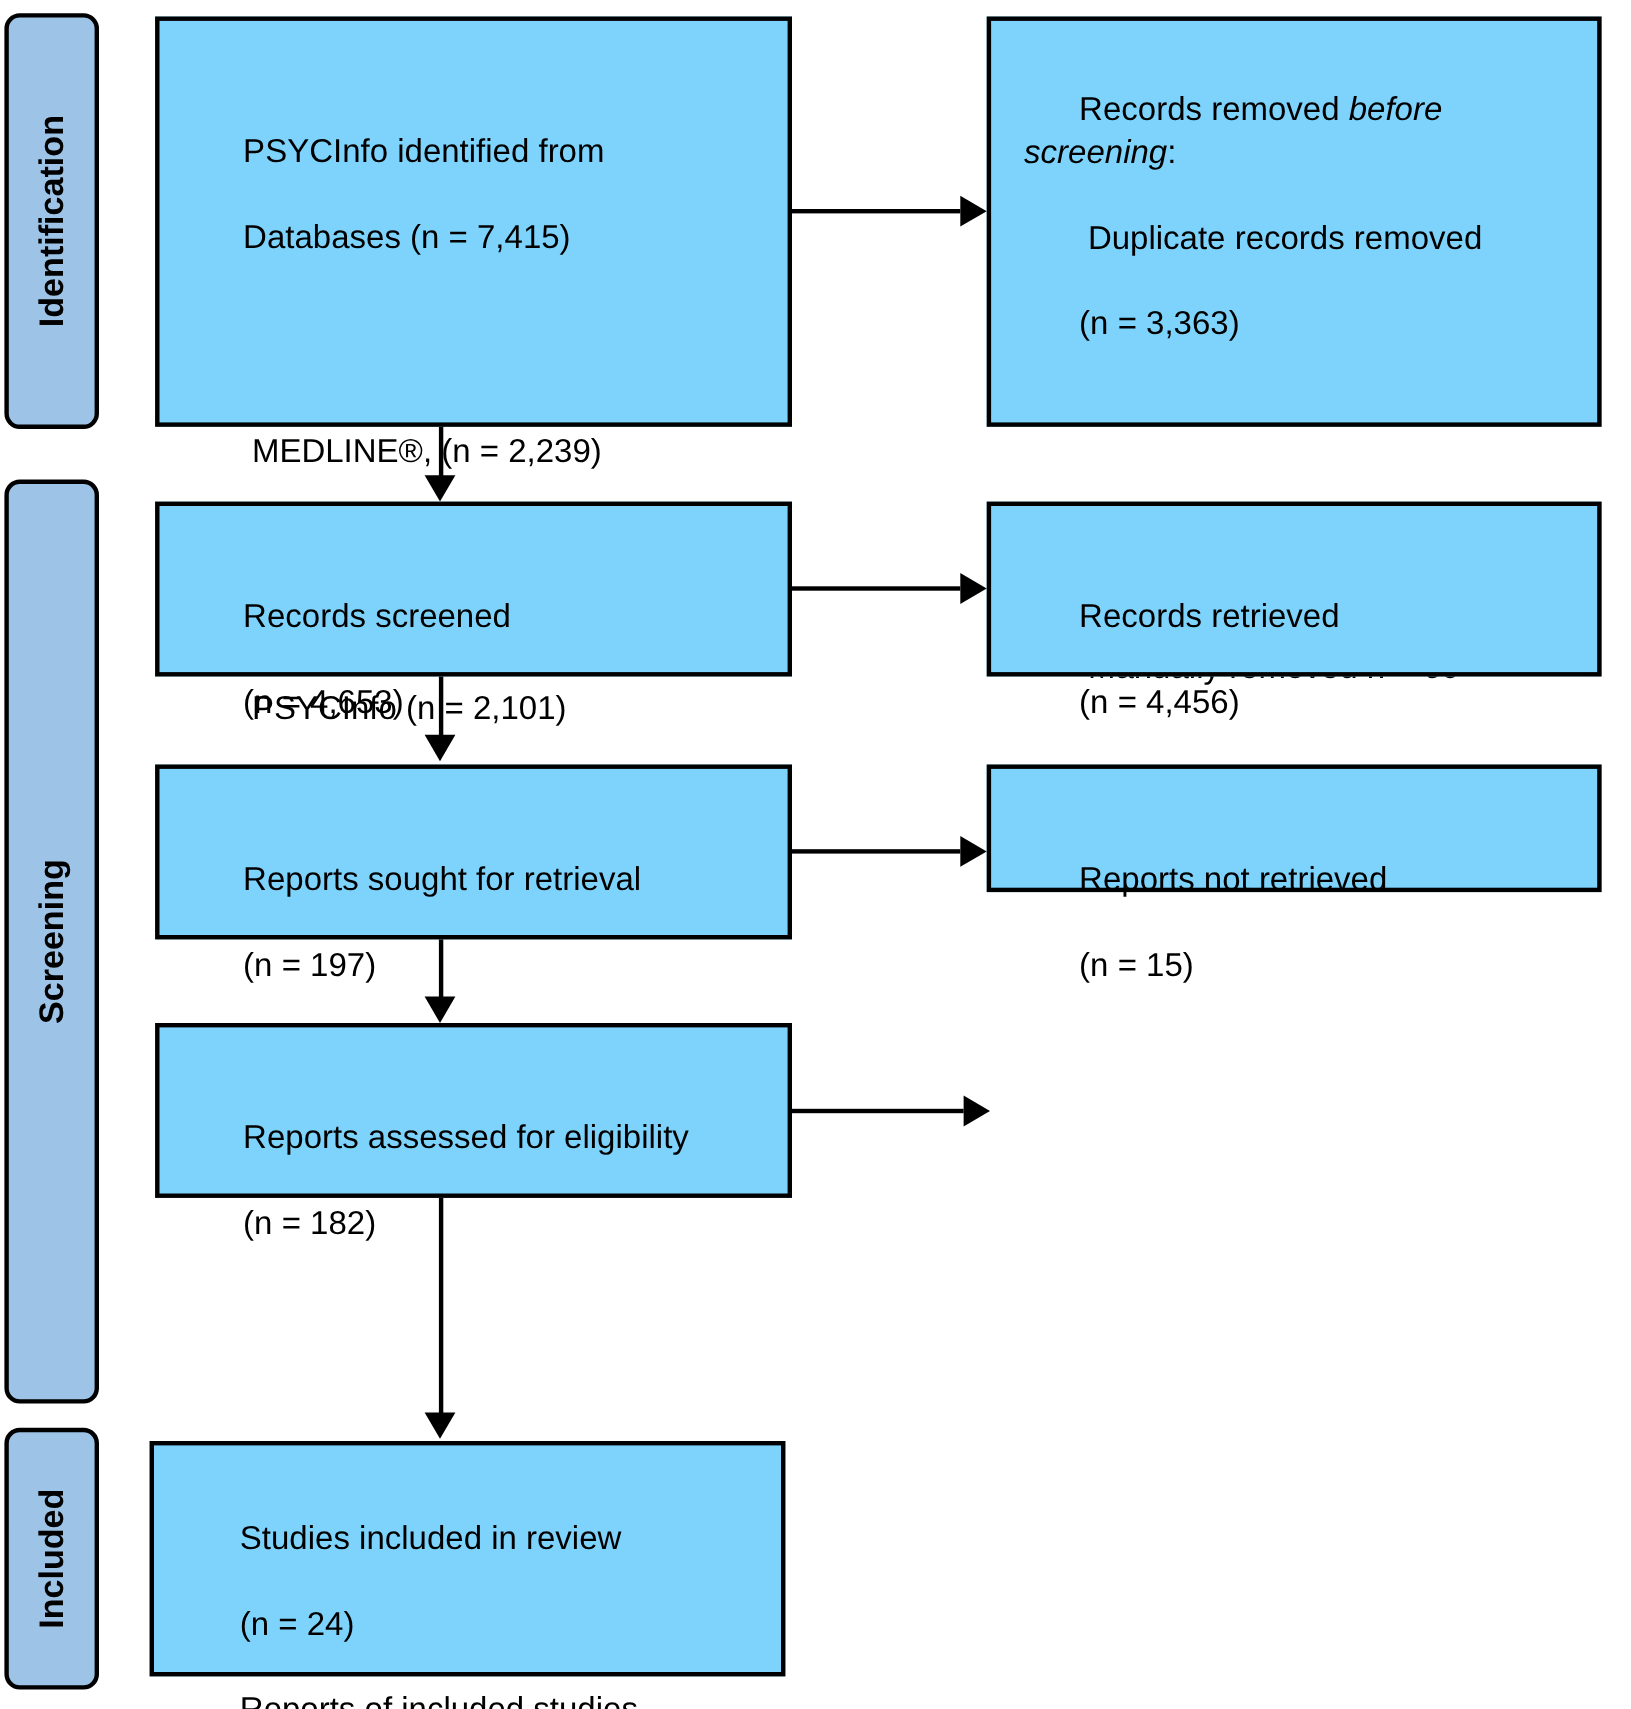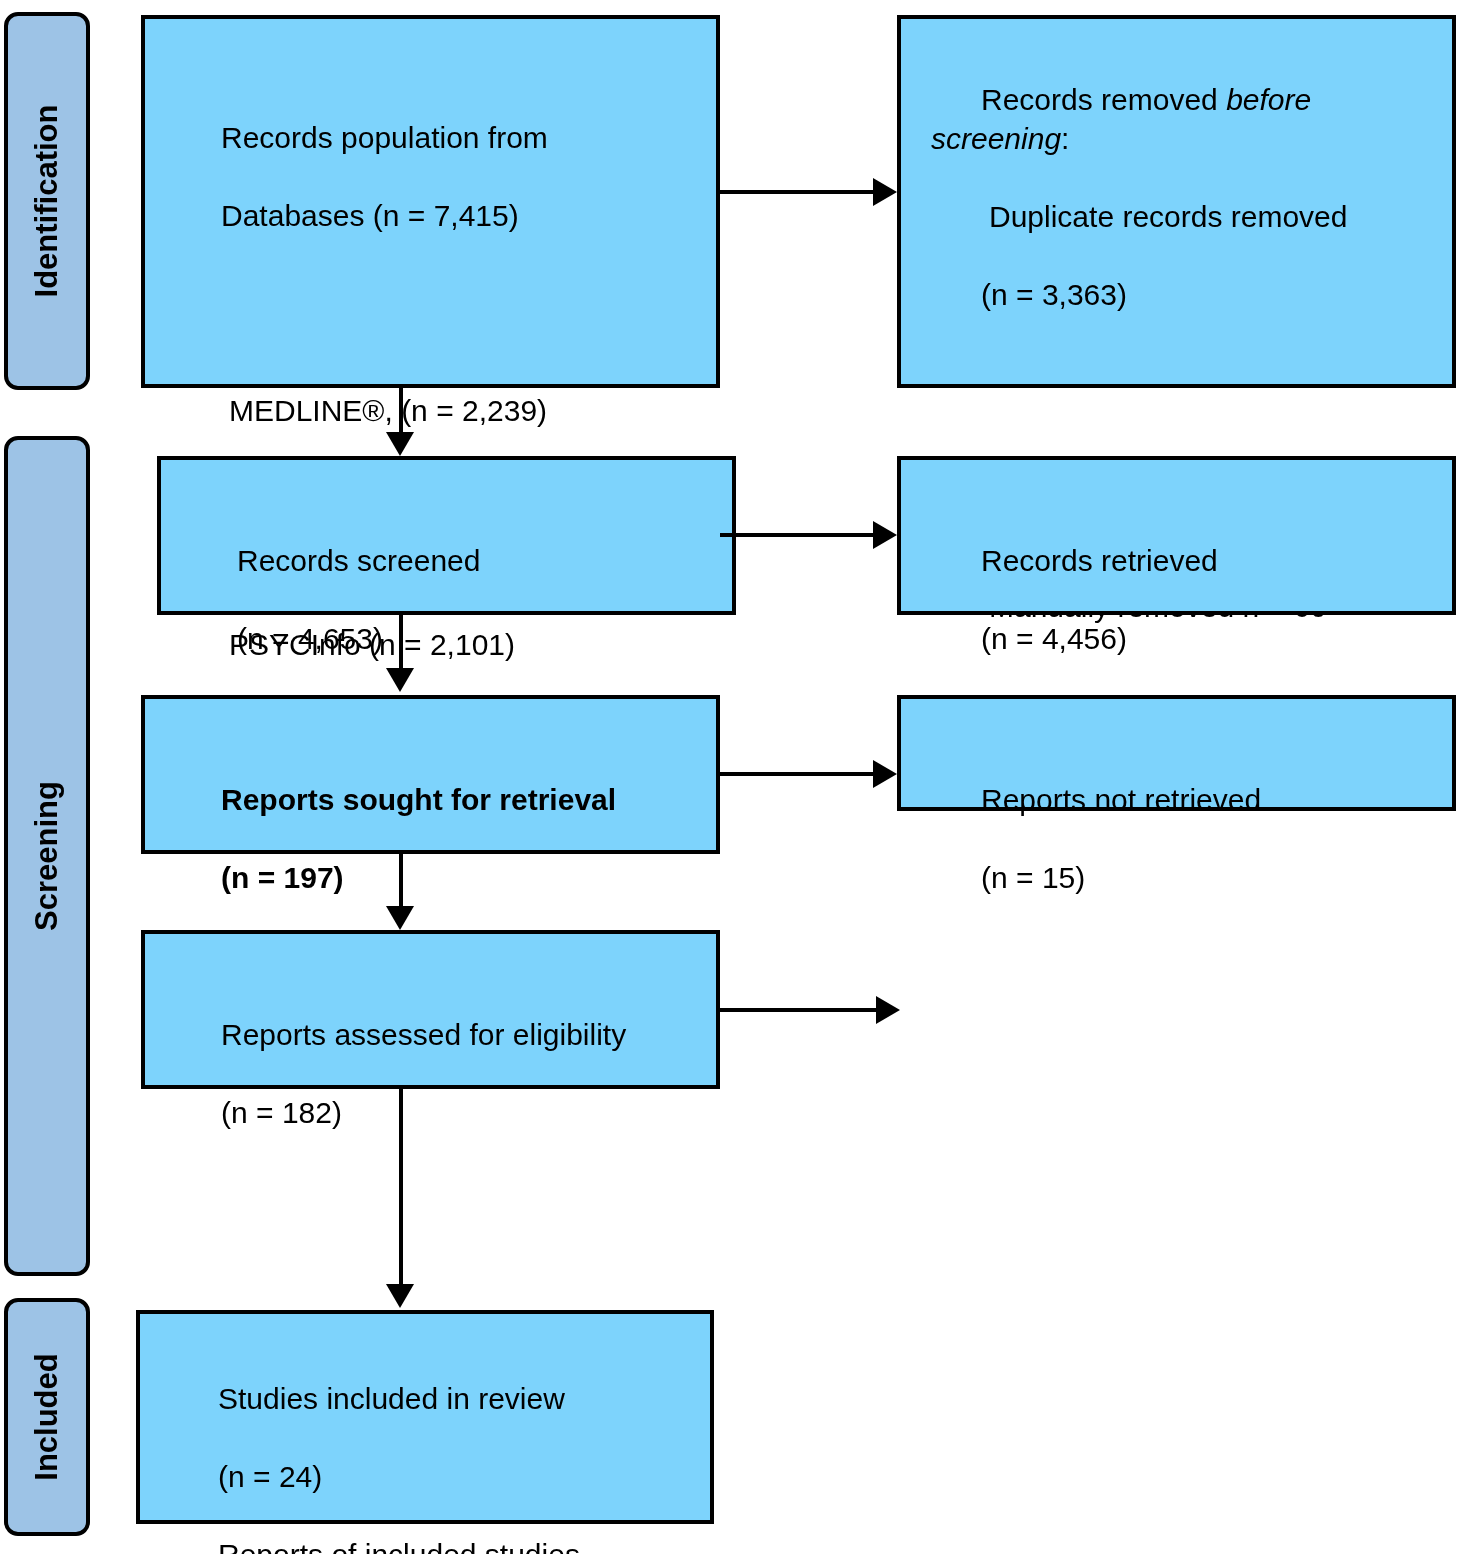"Records population from" span { text: Records population -> PSYCInfo identified }
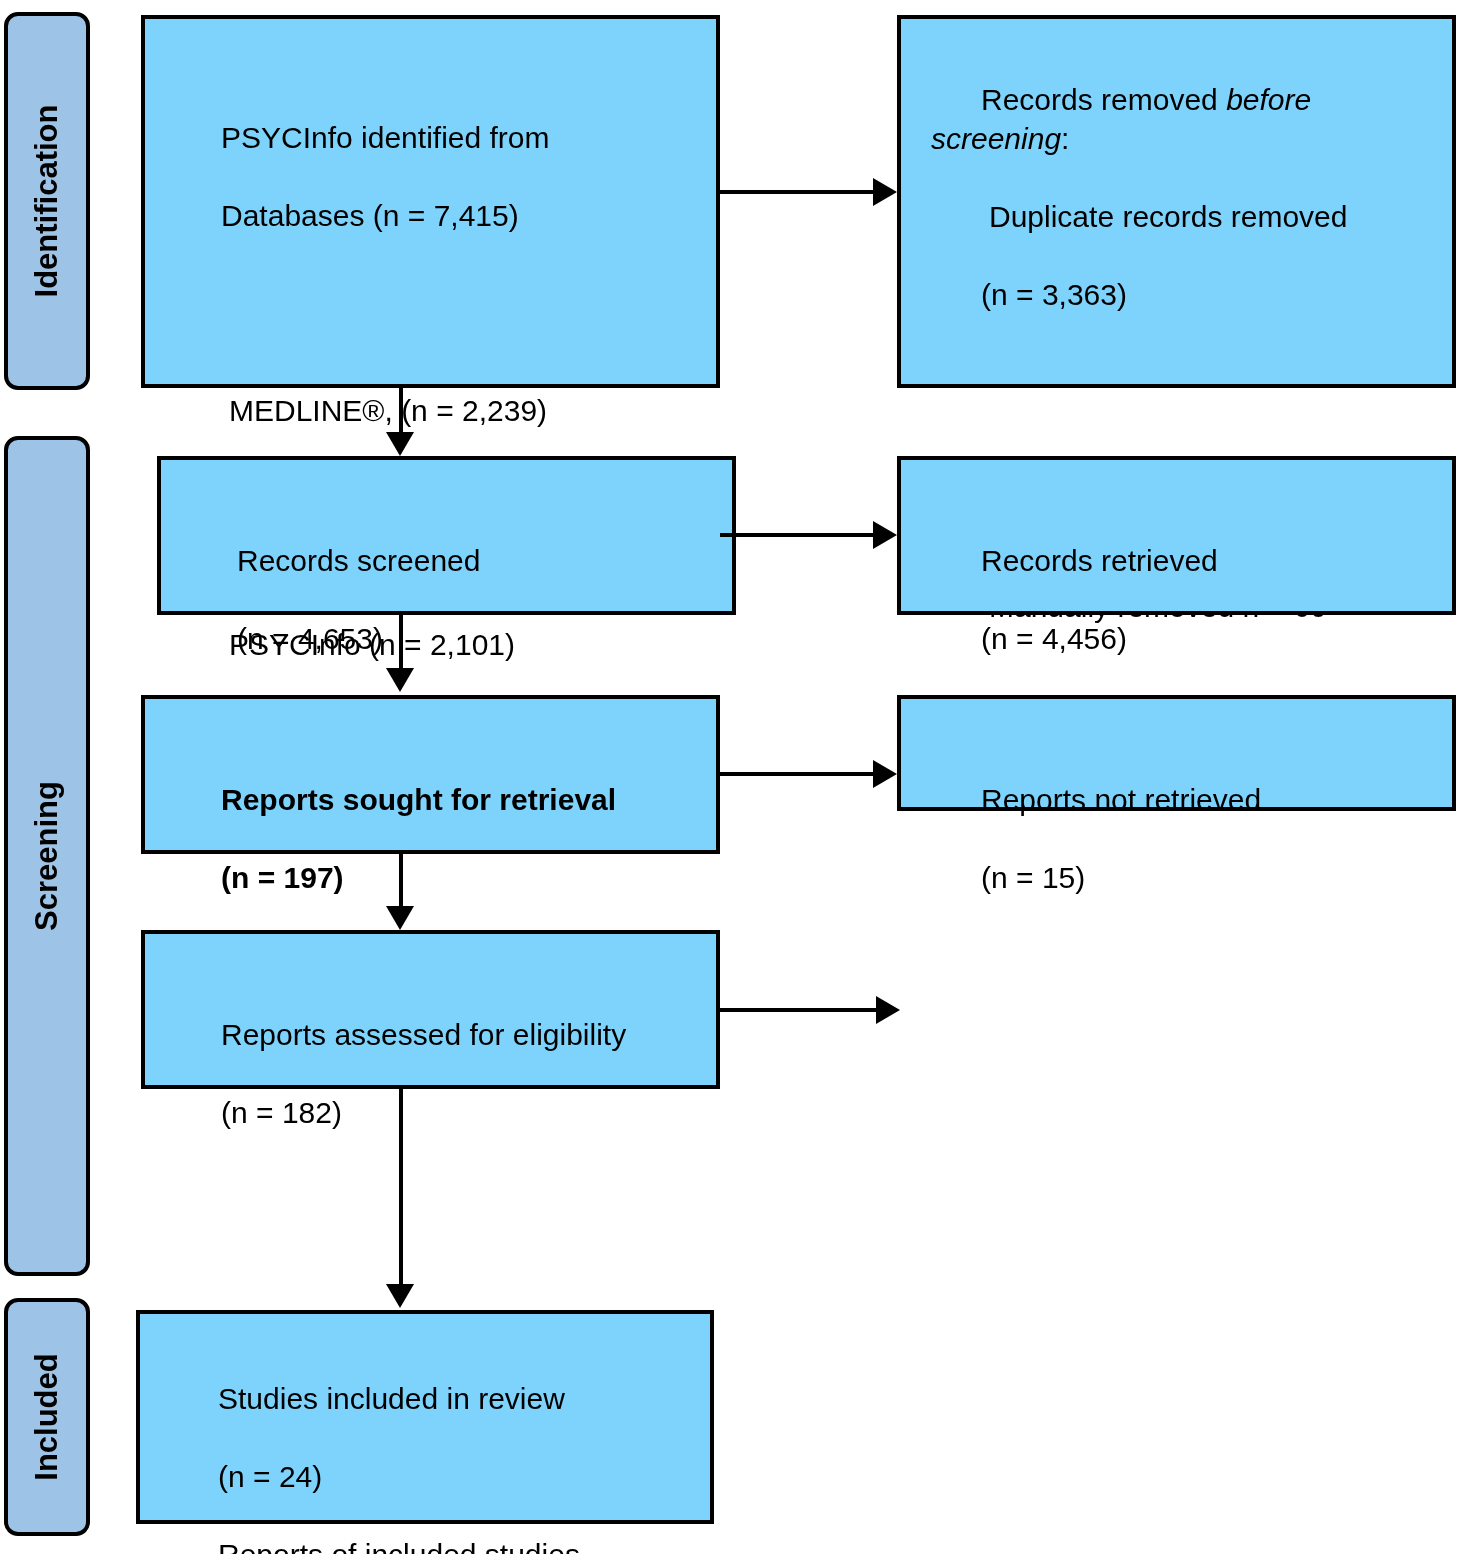"Records screened" div.box { left: 157px -> 141px }
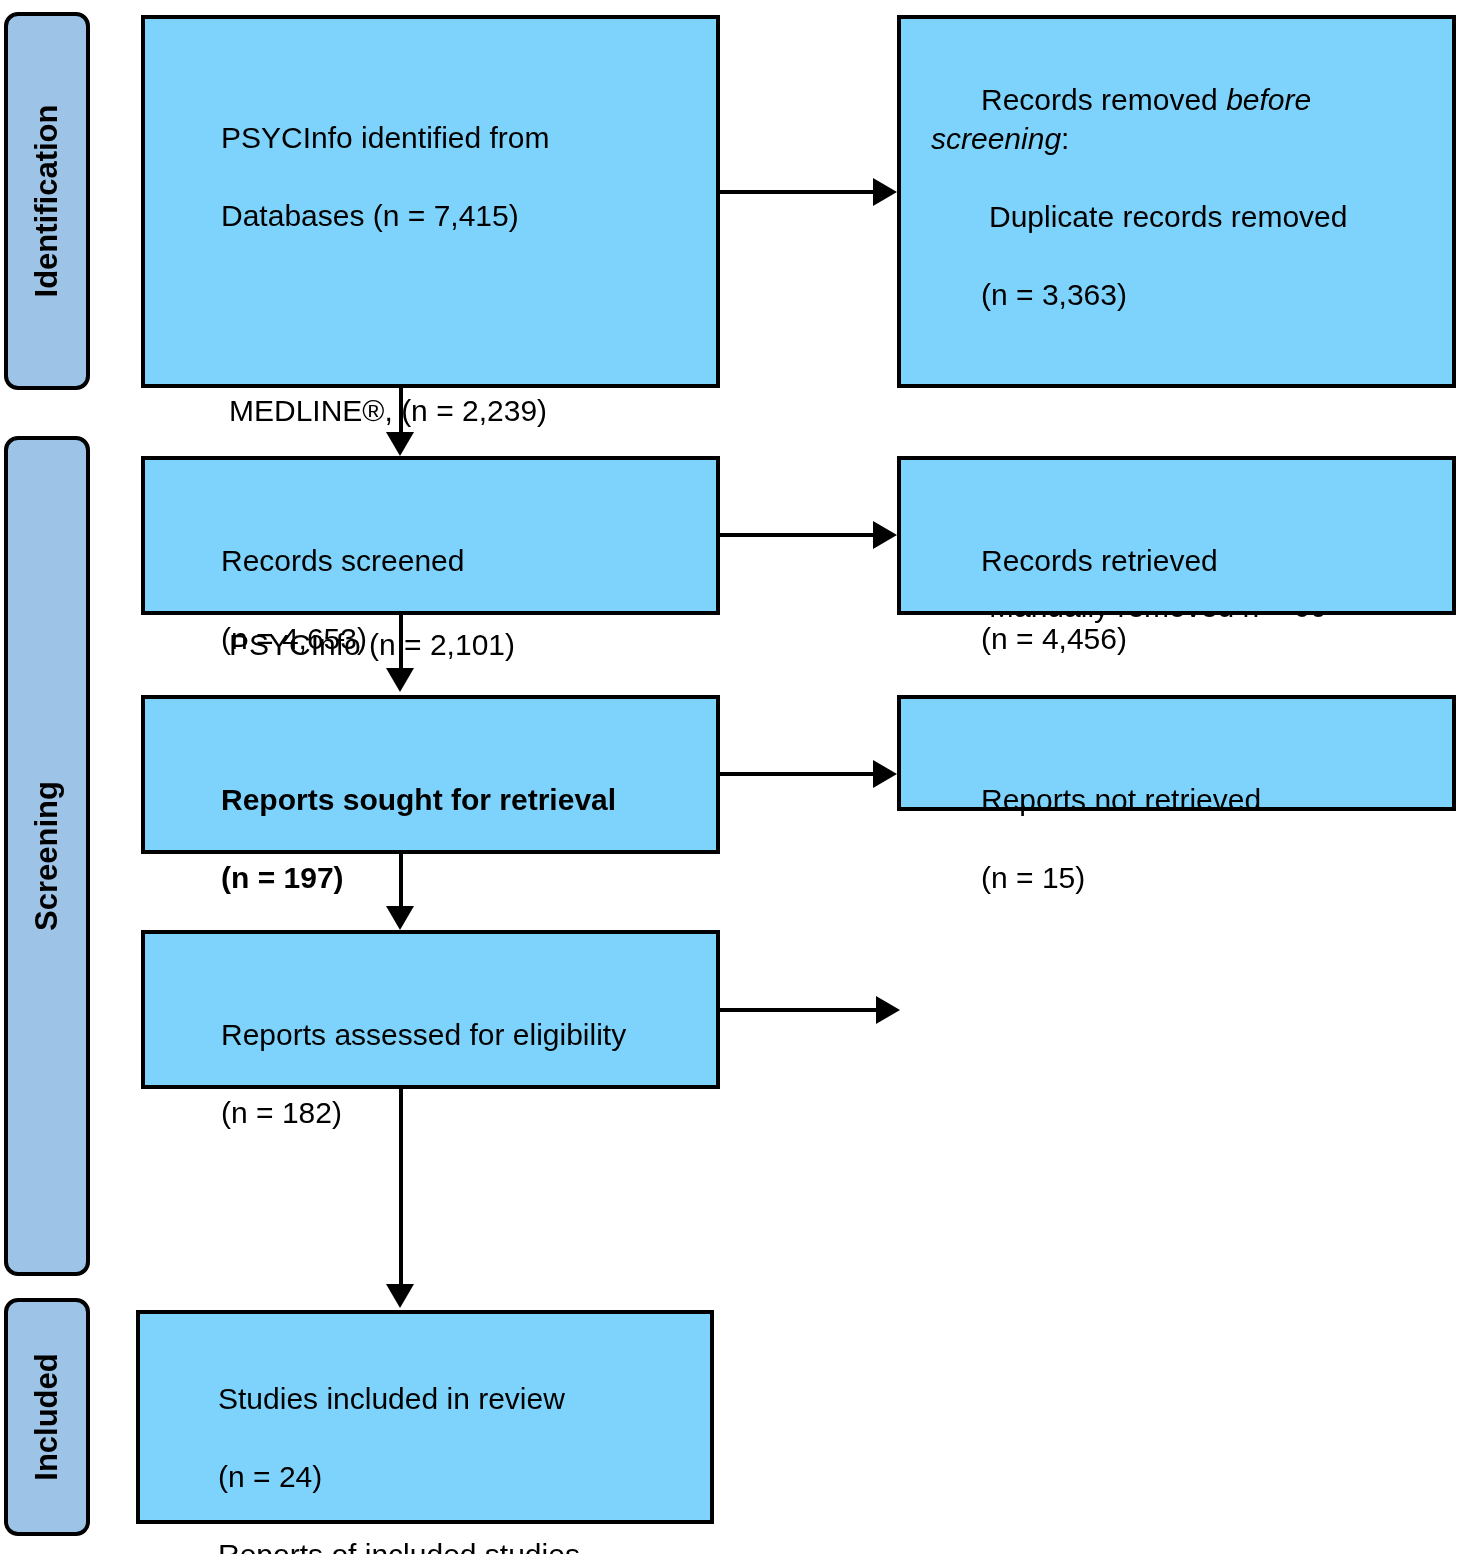"Reports sought for retrieval" div.box { font-weight: bold -> none }
